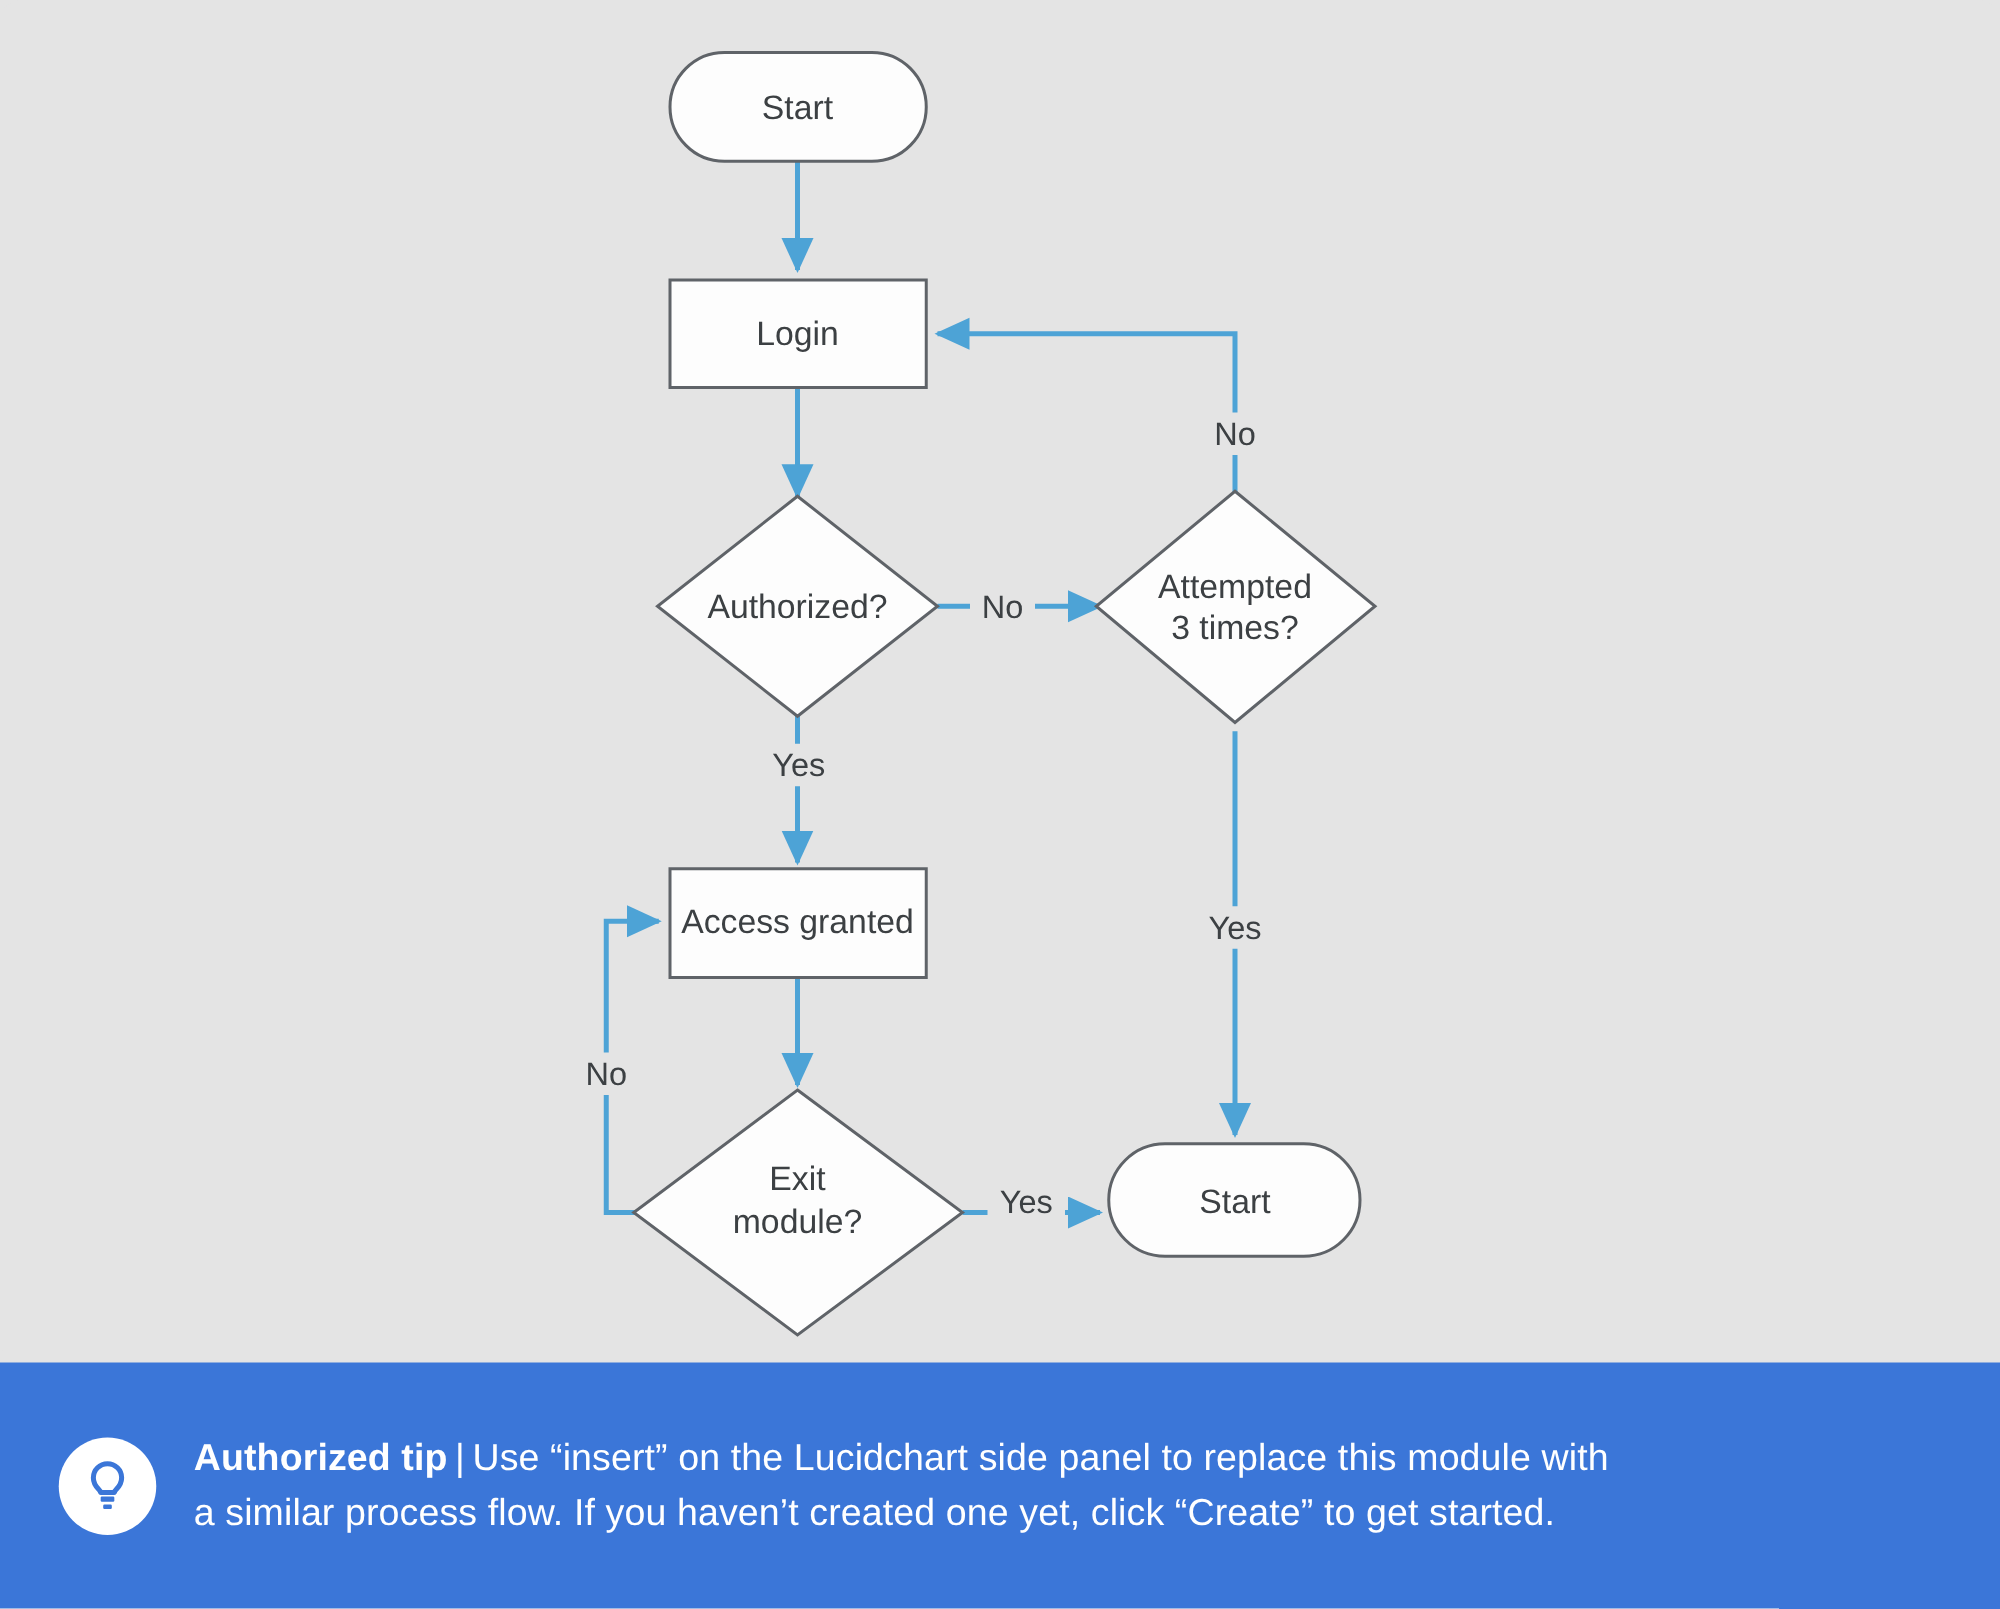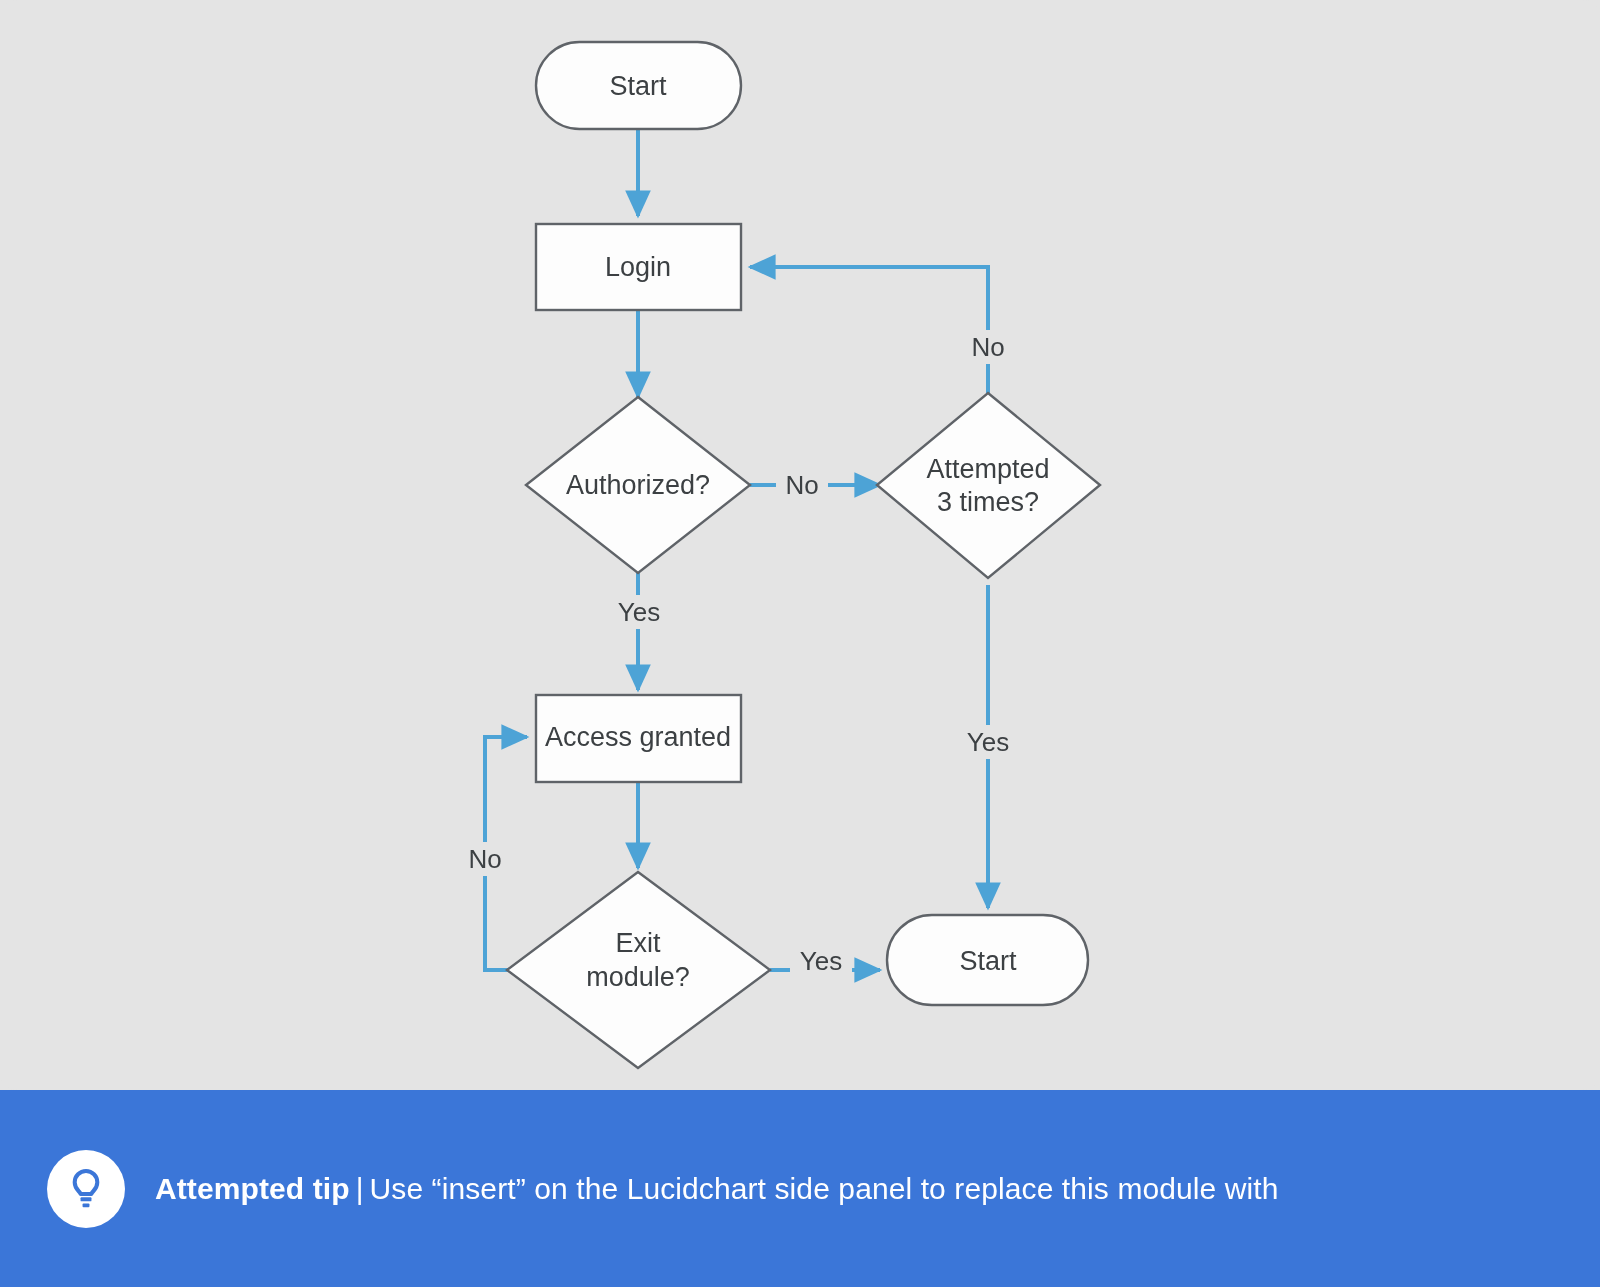"Attempted tip" span.tip-strong { text: Attempted -> Authorized }
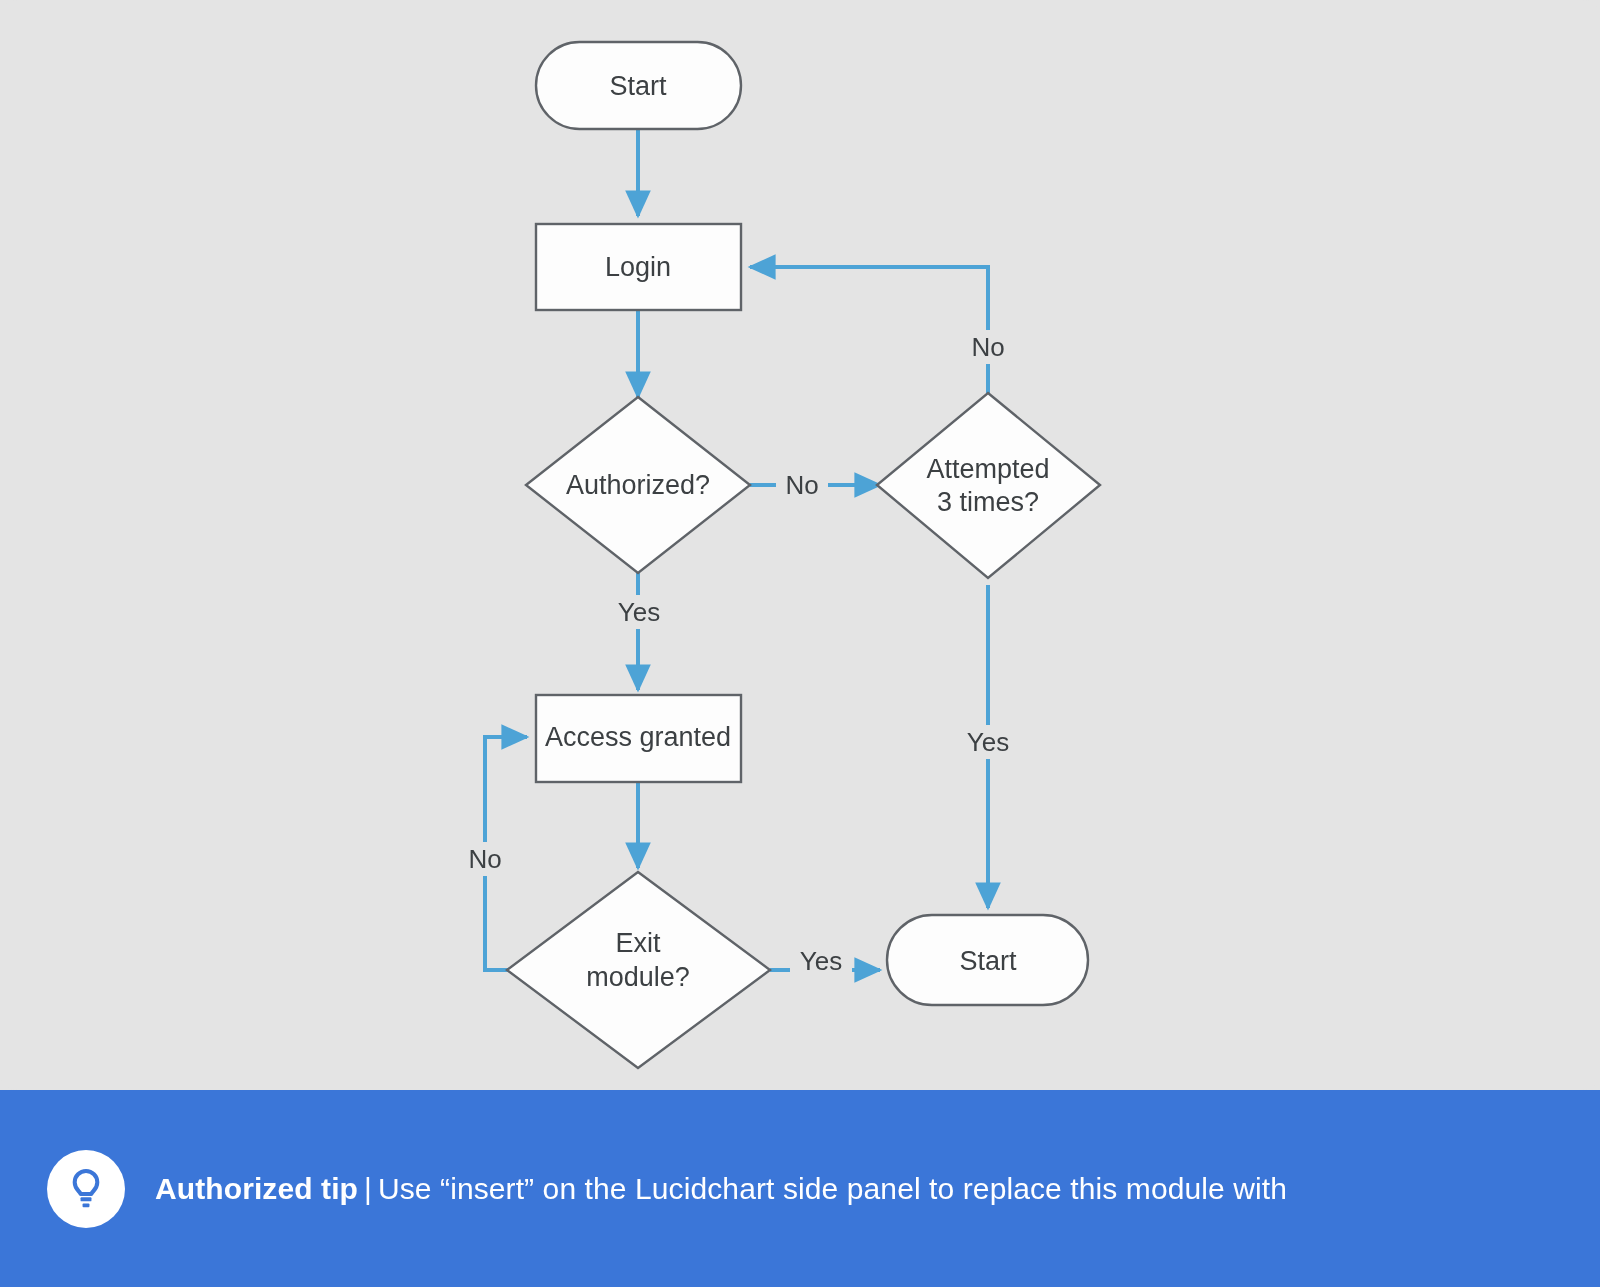"a similar process flow. If" span { html: none -> <span>a similar process flow. If you haven’t created one yet, click “Create” to get started.</span> }
